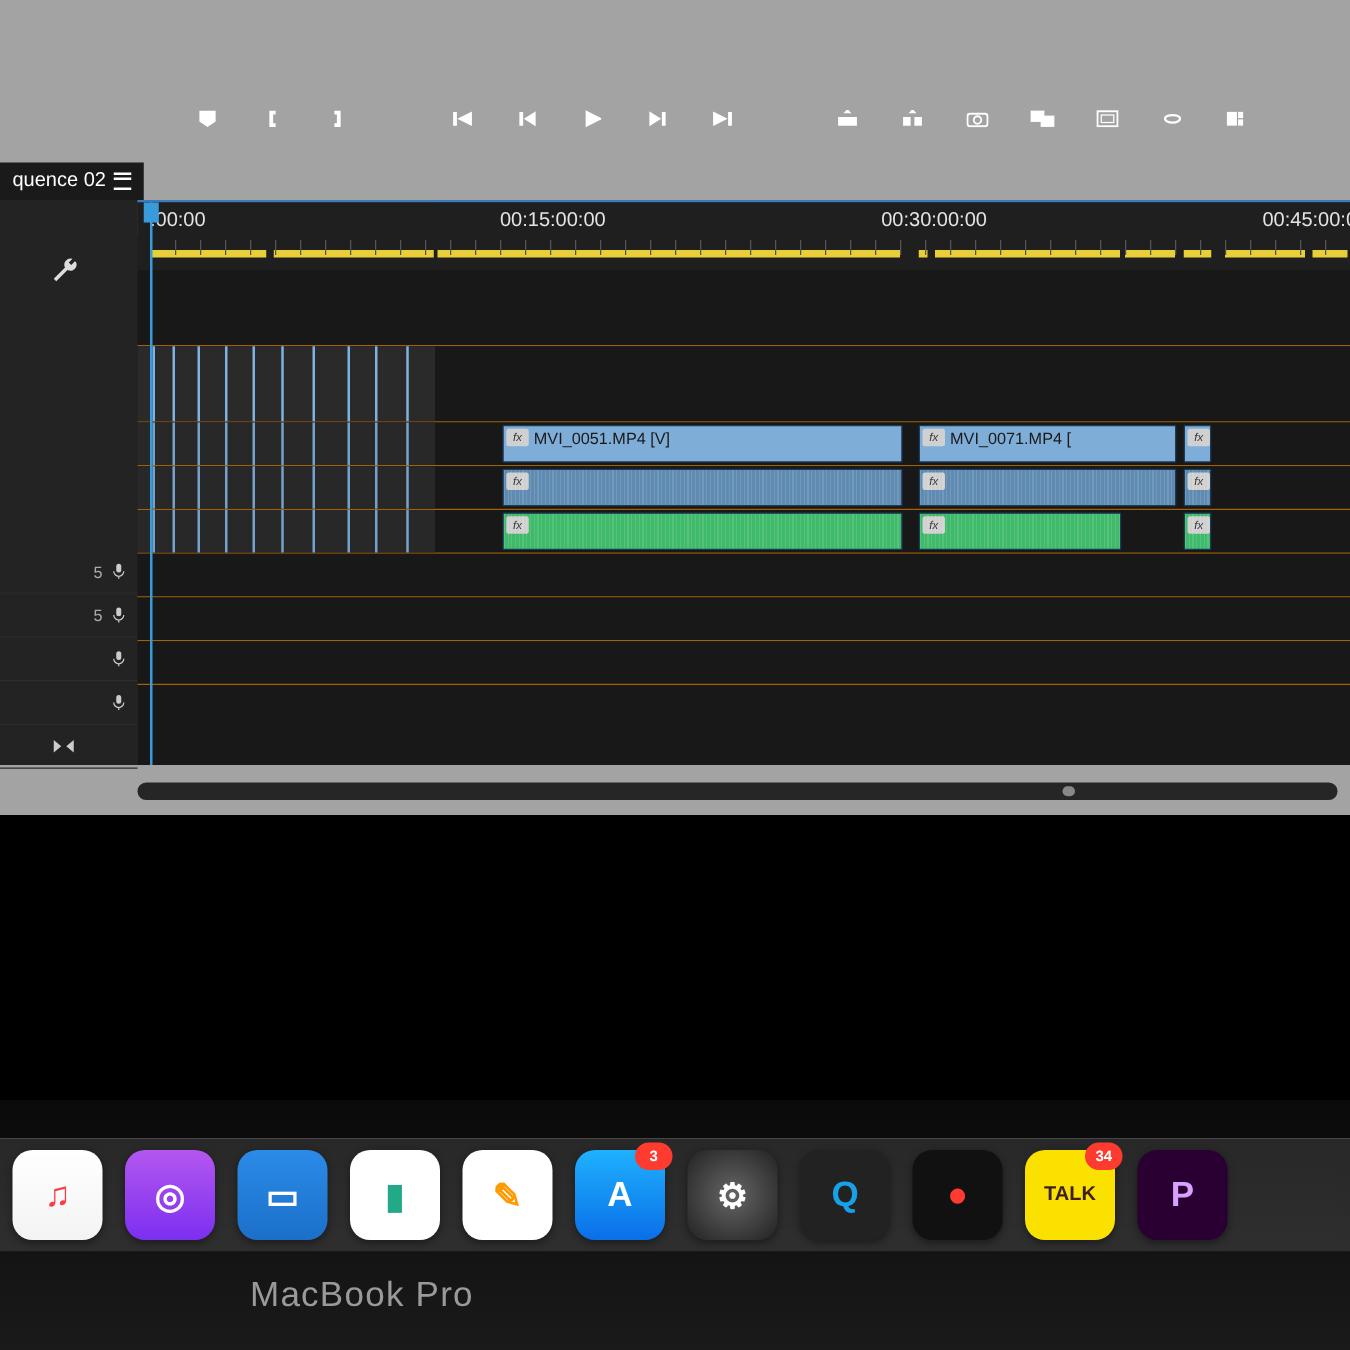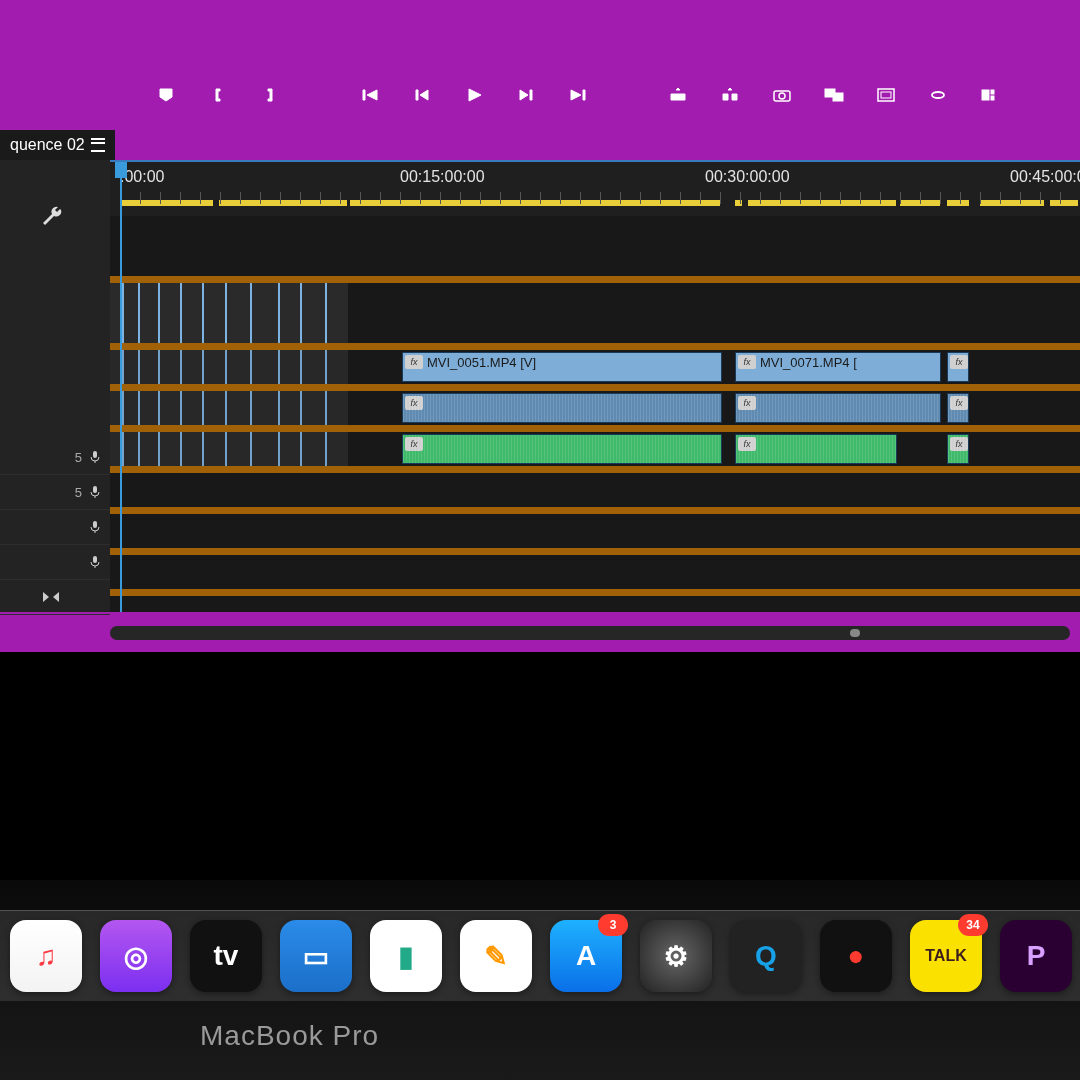"quence 02" .app { background: #a21caf -> #a3a3a3 }
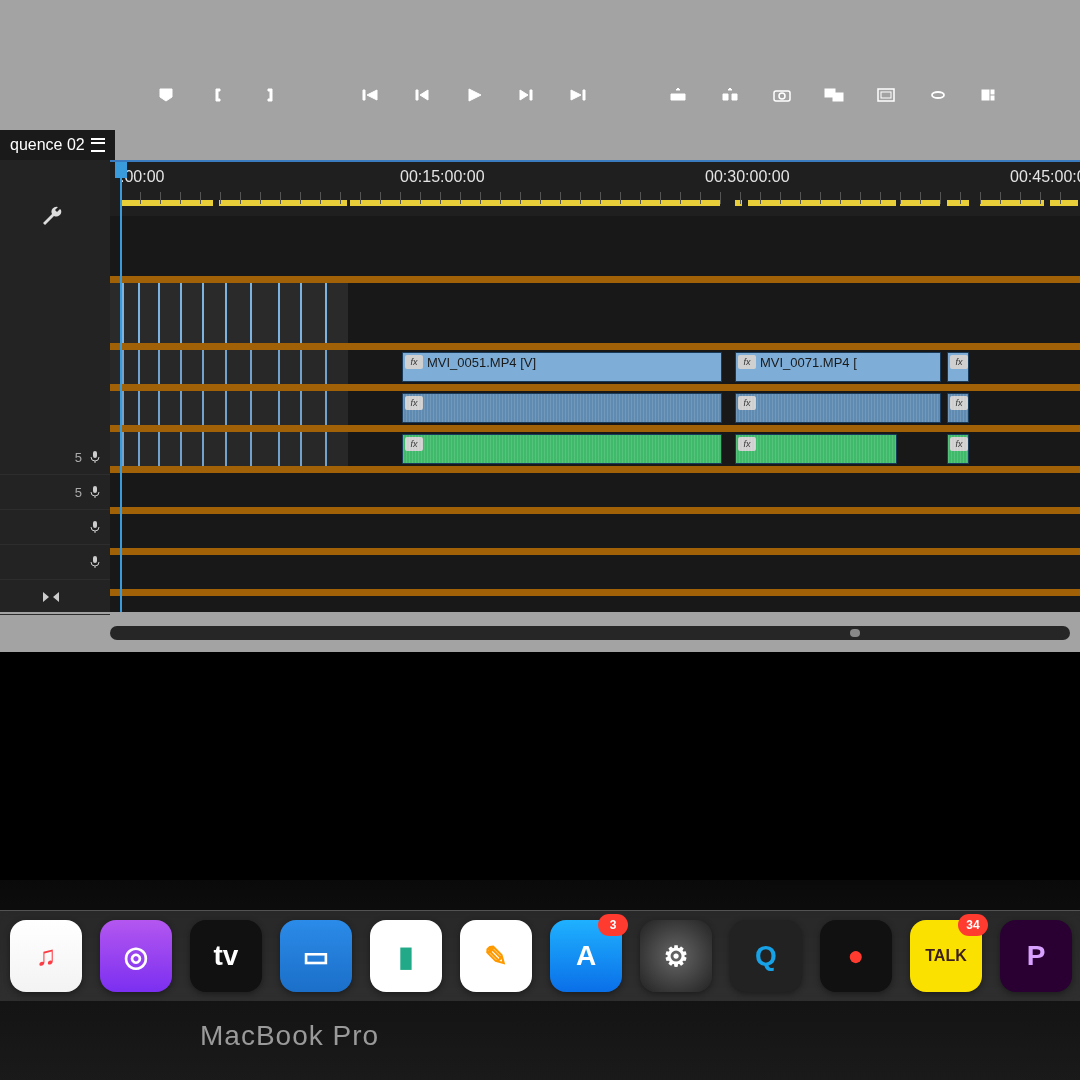"fx" .track { border-bottom: 7px solid #a16207 -> 1px solid #a16207 }
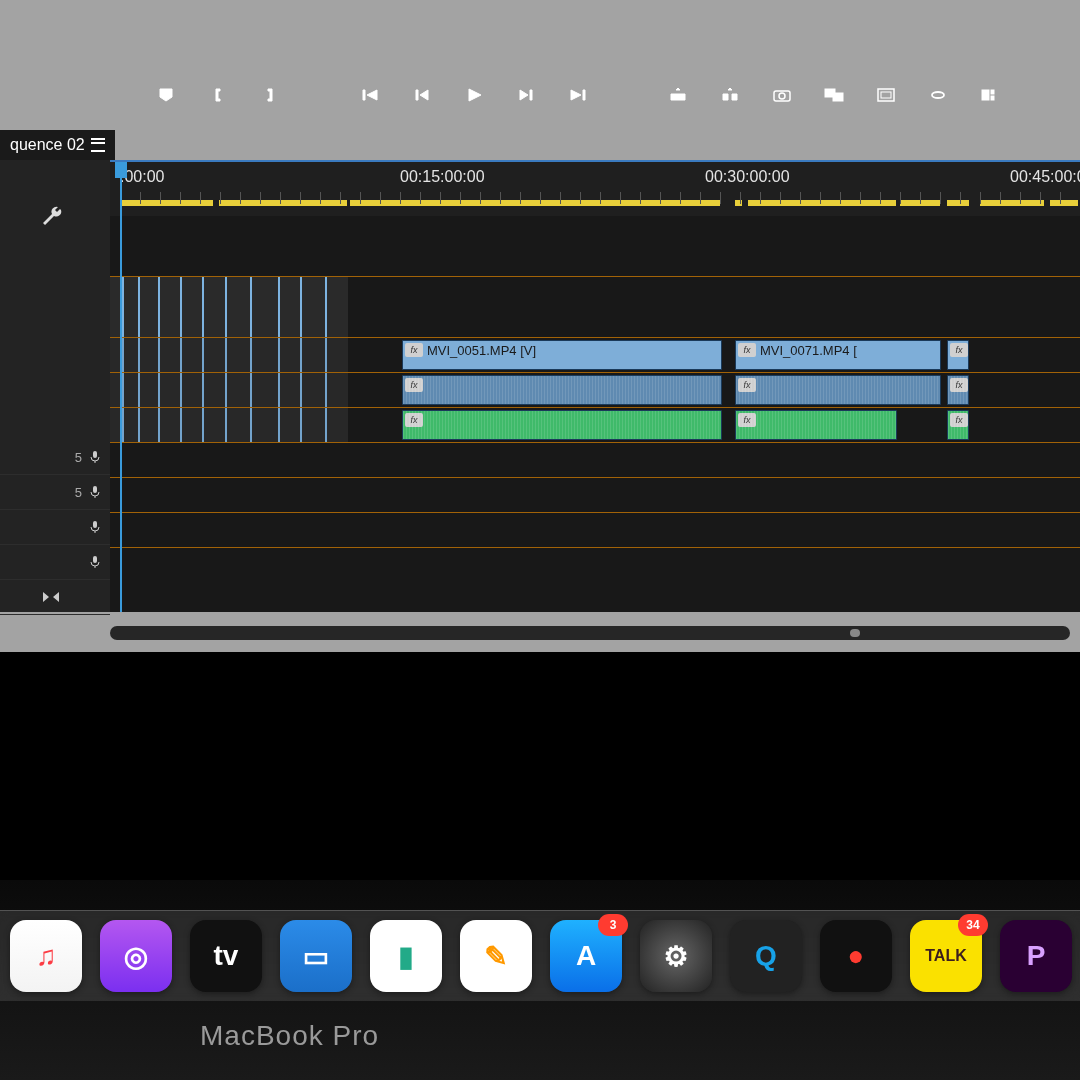"tv" div.app-icon { html: <div>tv</div> -> none }
